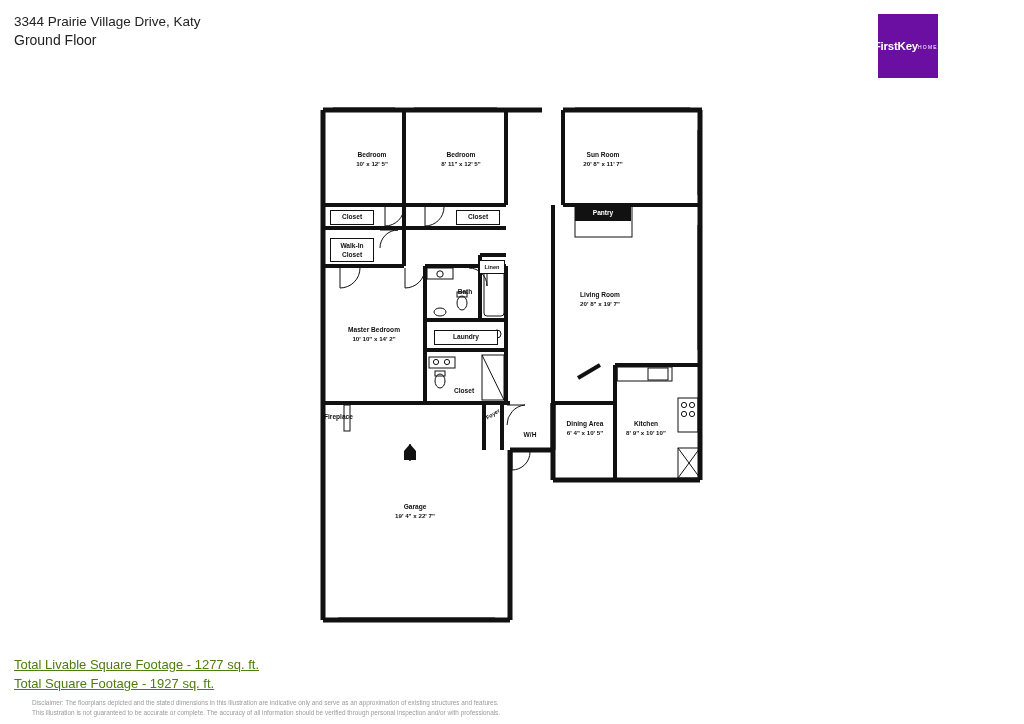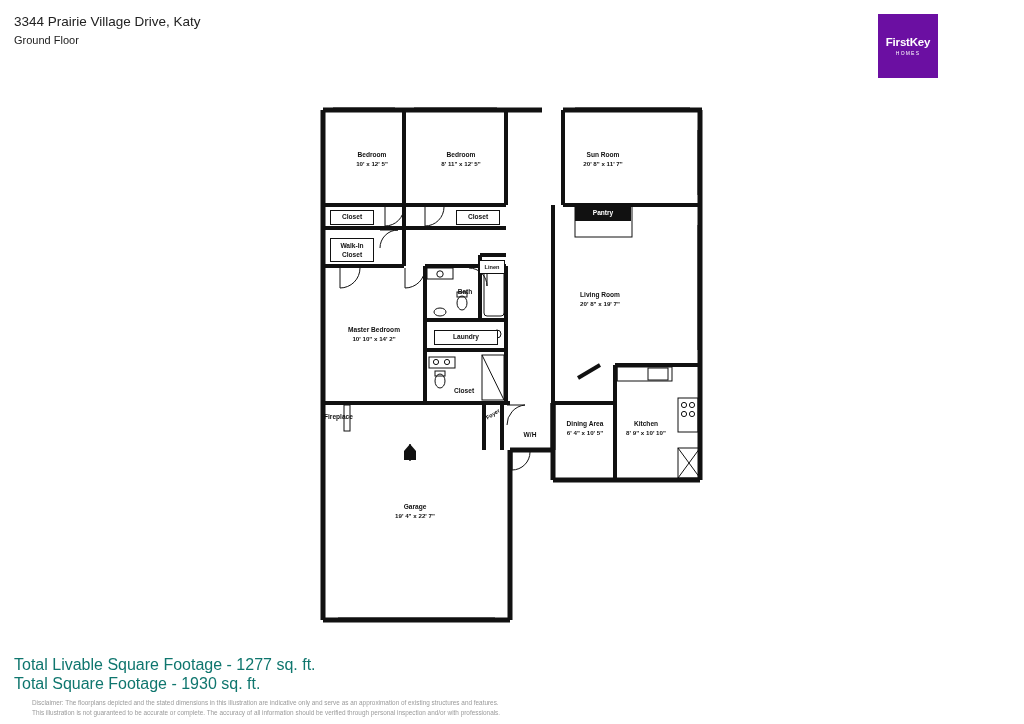"Ground Floor" #header .floor { font-size: 11px -> 14px }
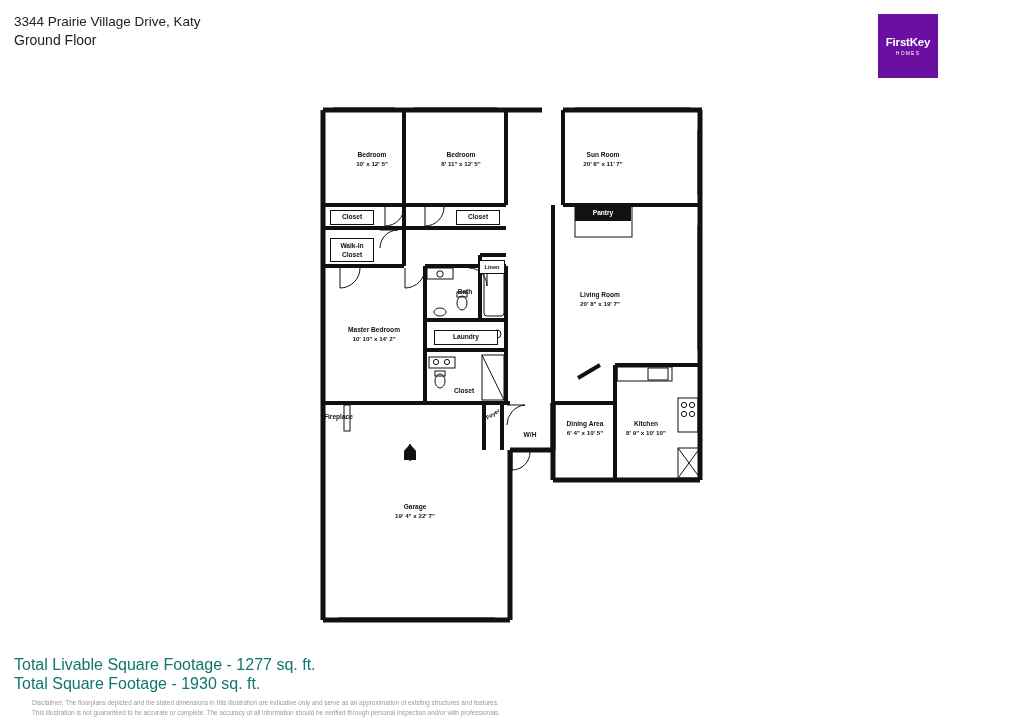"FirstKey" #logo { flex-direction: column -> row }
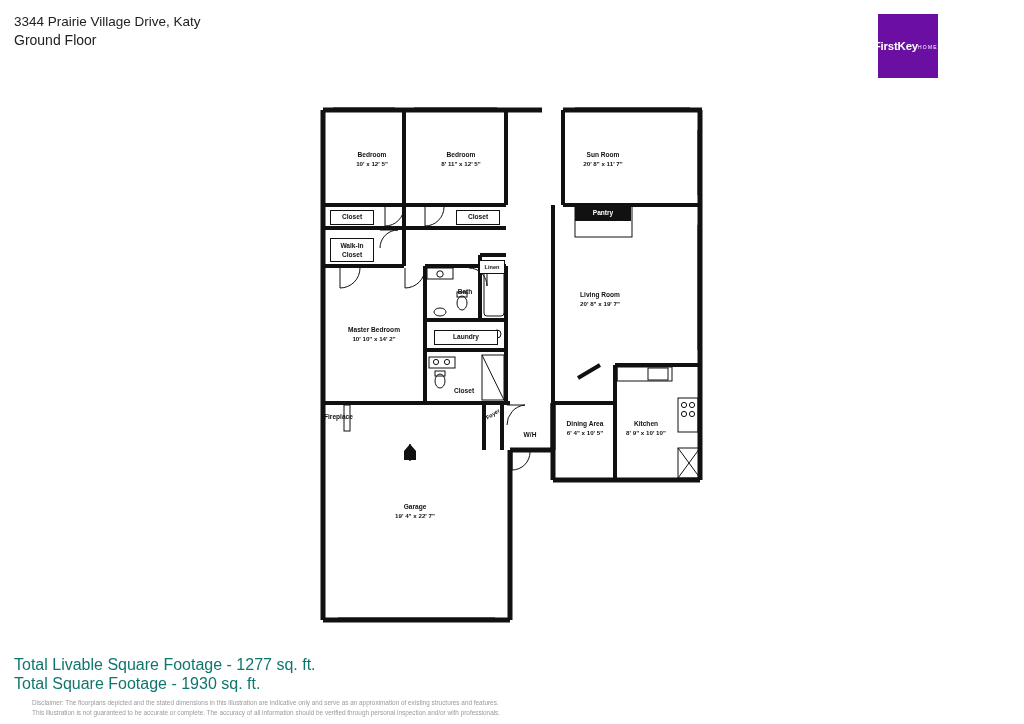"Total Livable Square Footage -" #footer .tot { color: #0f766e -> #4d7c0f; font-size: 16px -> 13px; text-decoration: none -> underline }
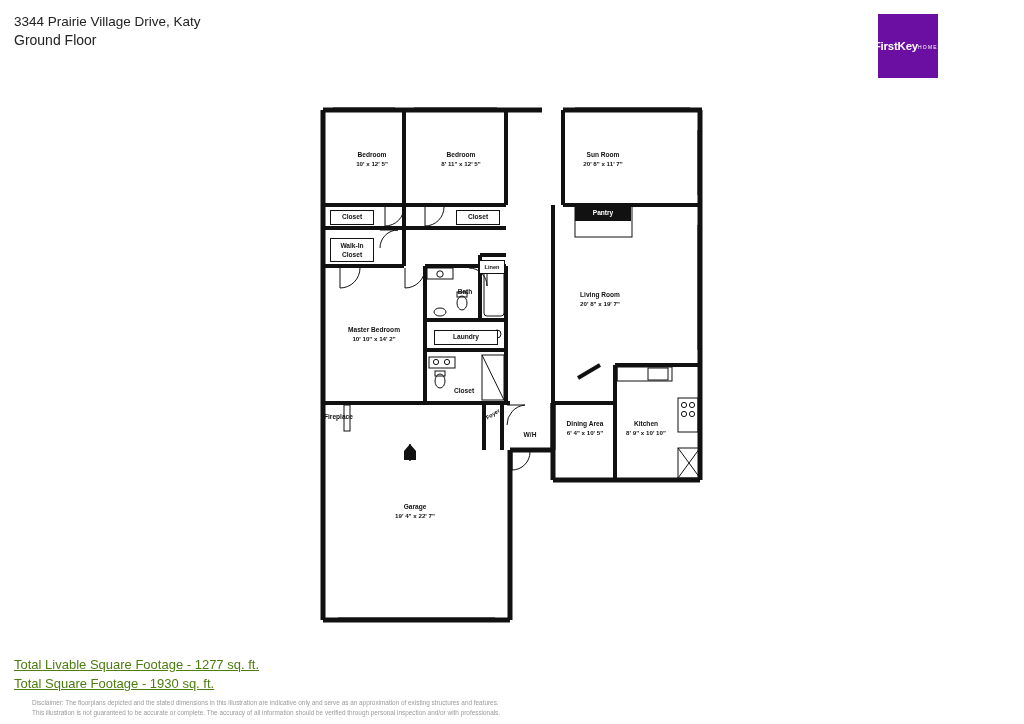"Total Square Footage - 1930" div.tot { text: 1930 -> 1927 }
